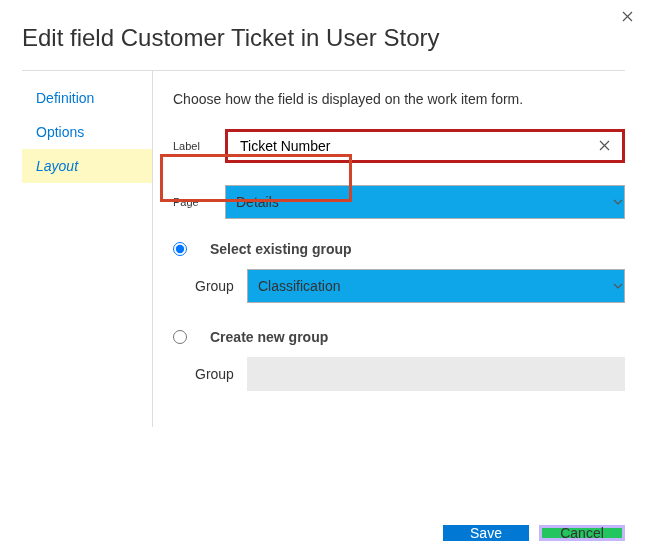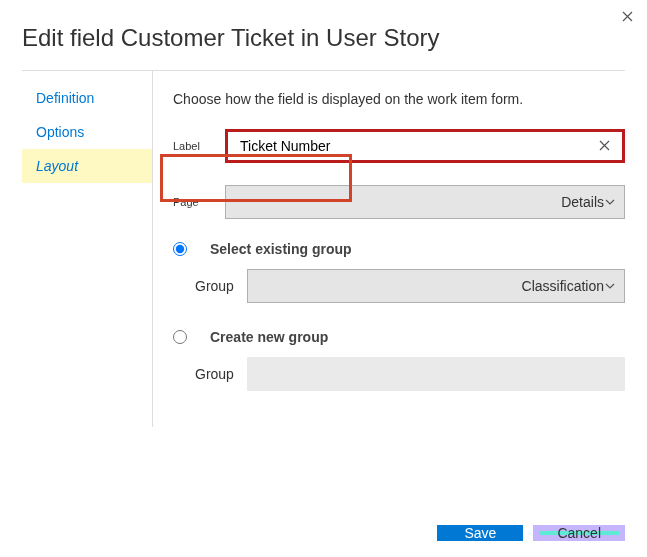"Details" .select-wrap { background: #e5e5e5 -> #0ea5e9; padding: 0 8px 0 10px -> 0 0 0 10px; text-align: right -> none }
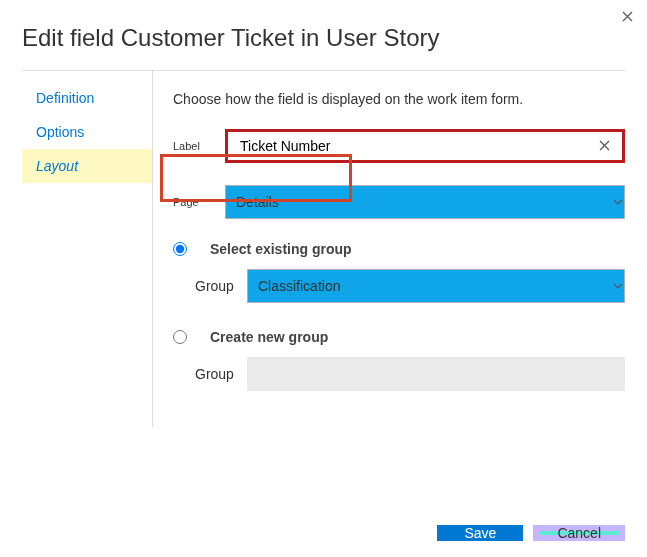"Cancel" .btn-secondary { background: #5eead4 -> #22c55e; border: 6px solid #c4b5fd -> 3px solid #c4b5fd }
